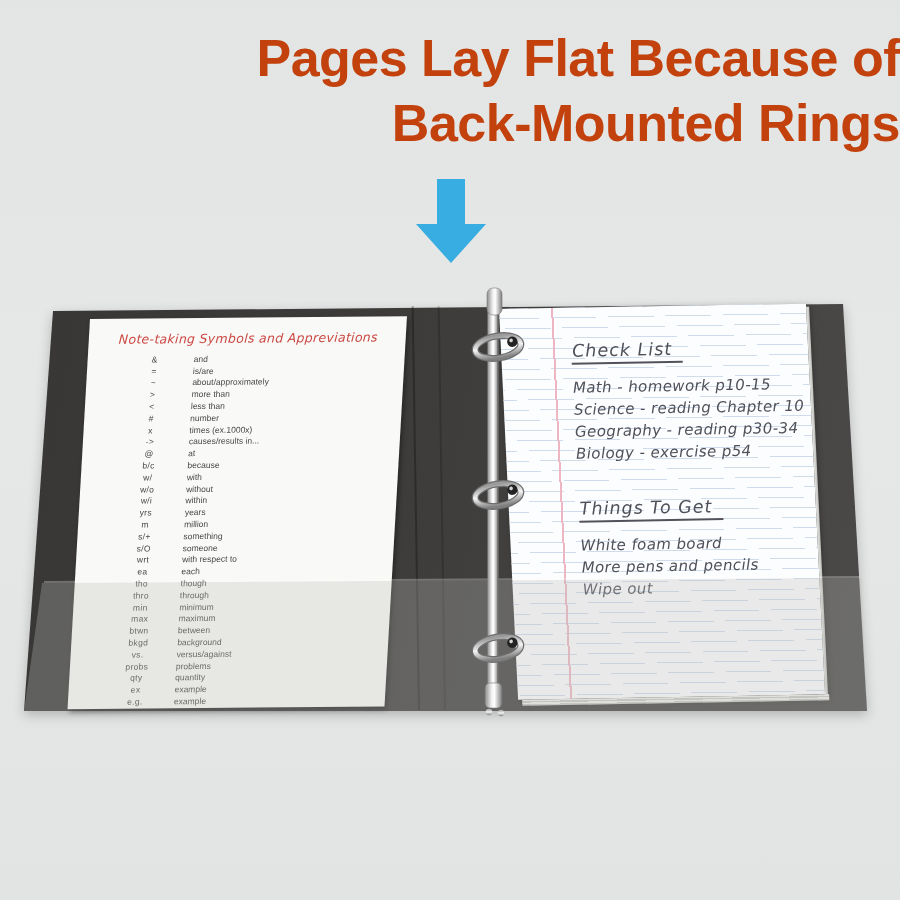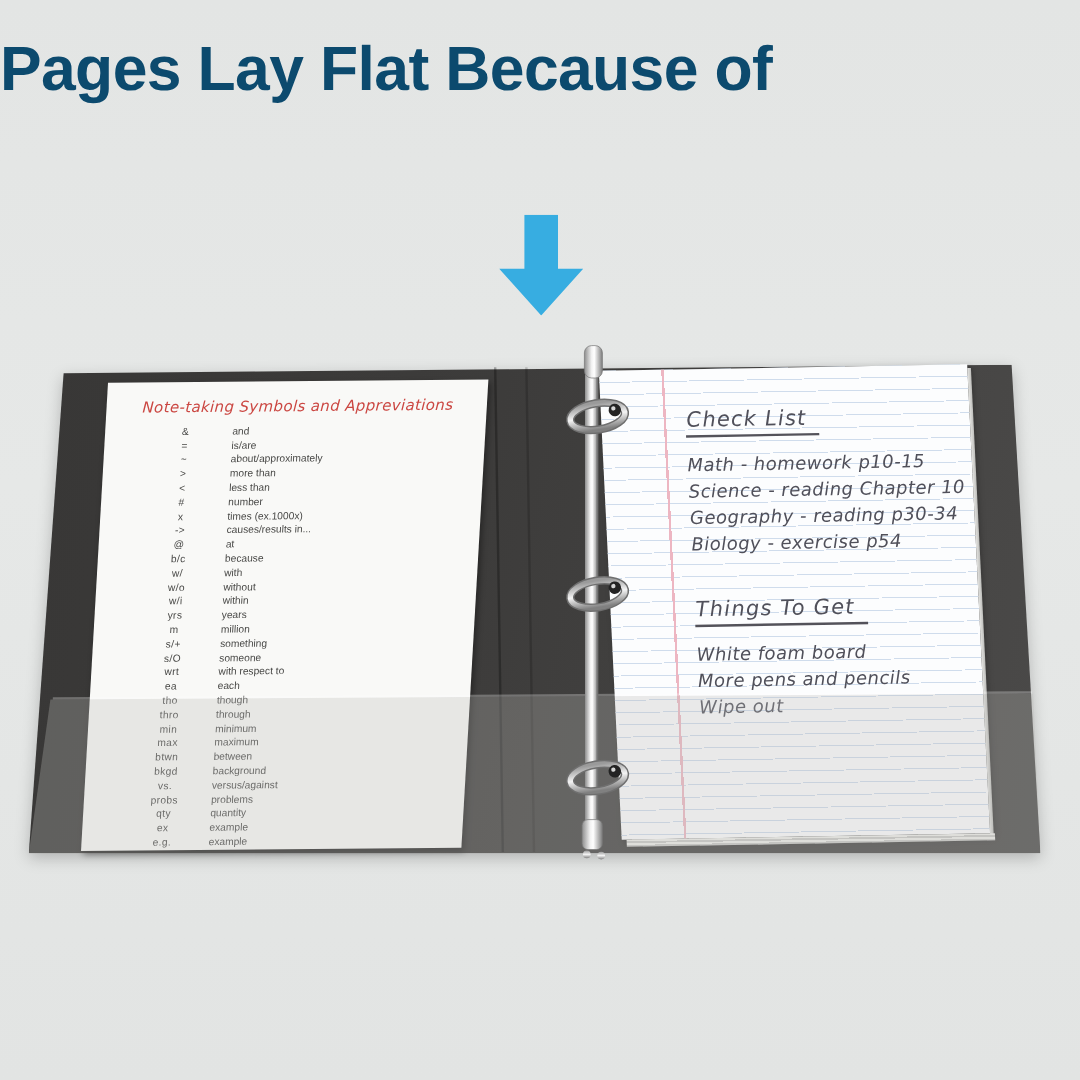"Pages Lay Flat Because of" .headline { color: #0c4a6e -> #c2410c; text-align: left -> right }
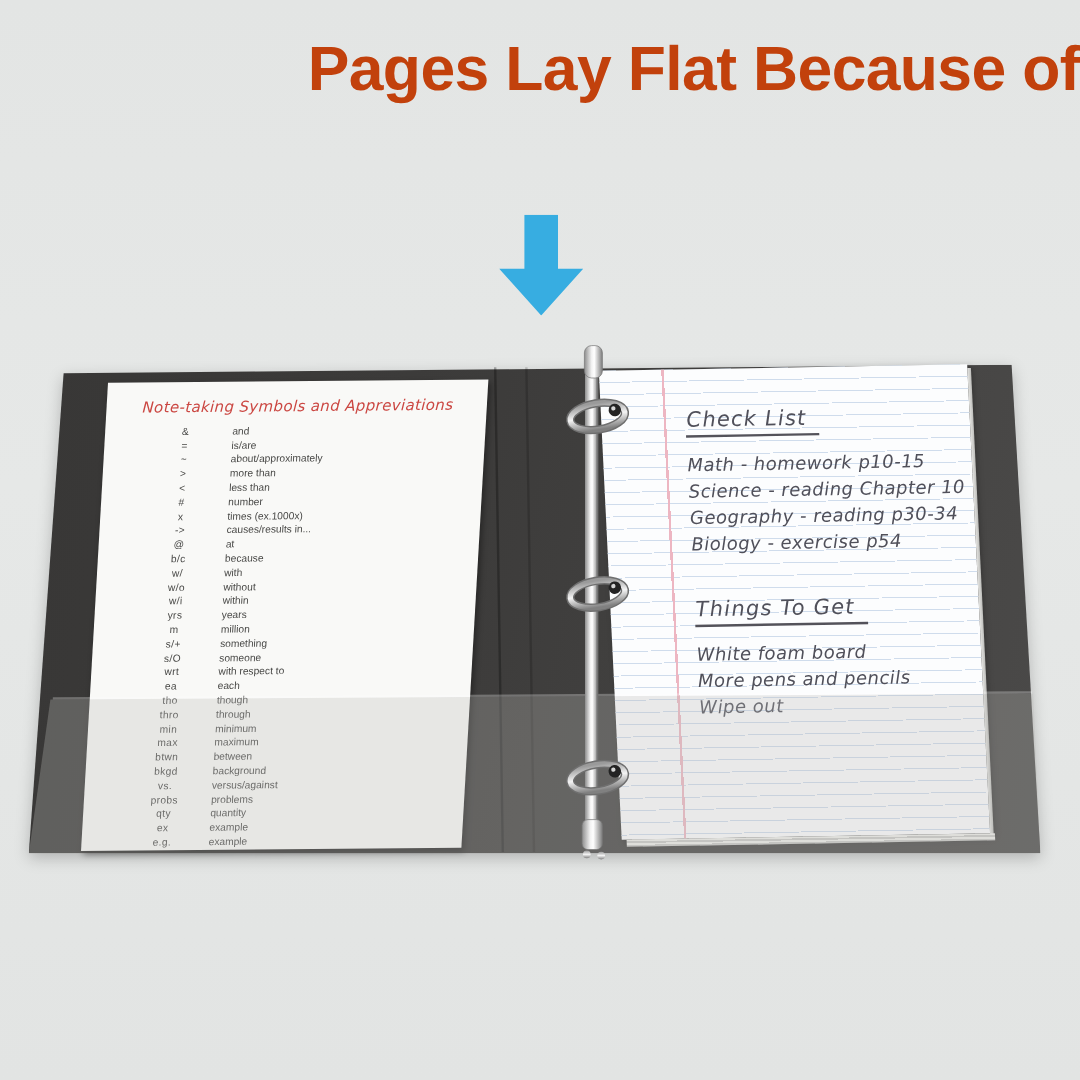"Back-Mounted Rings" div { html: none -> <div>Back-Mounted Rings</div> }
